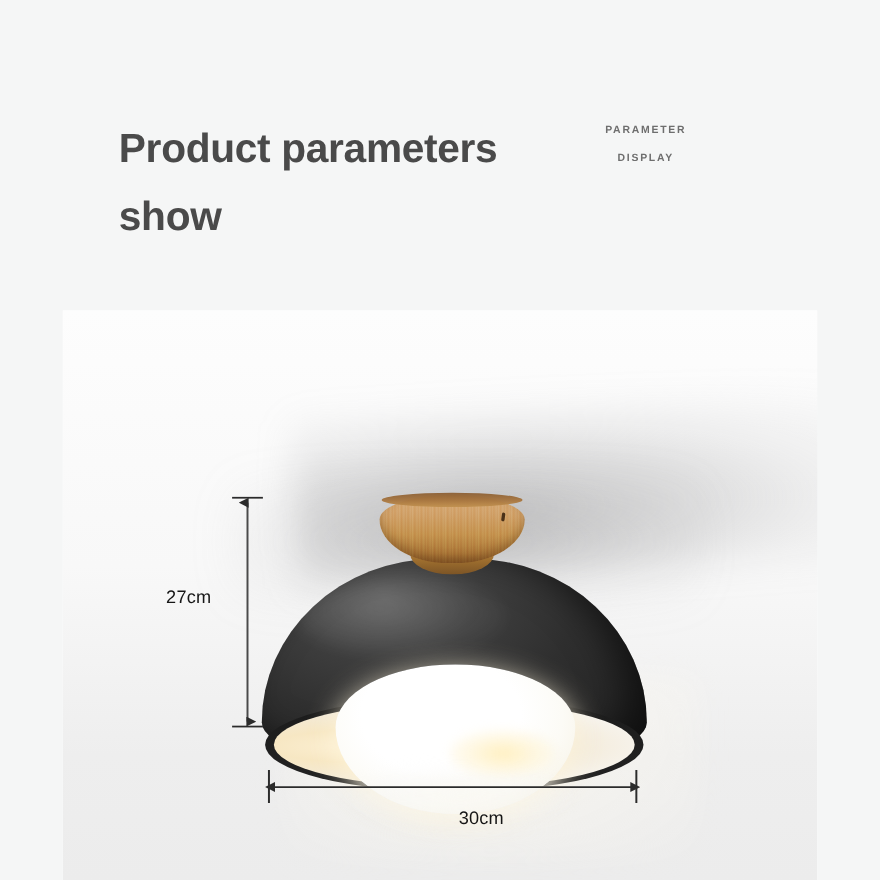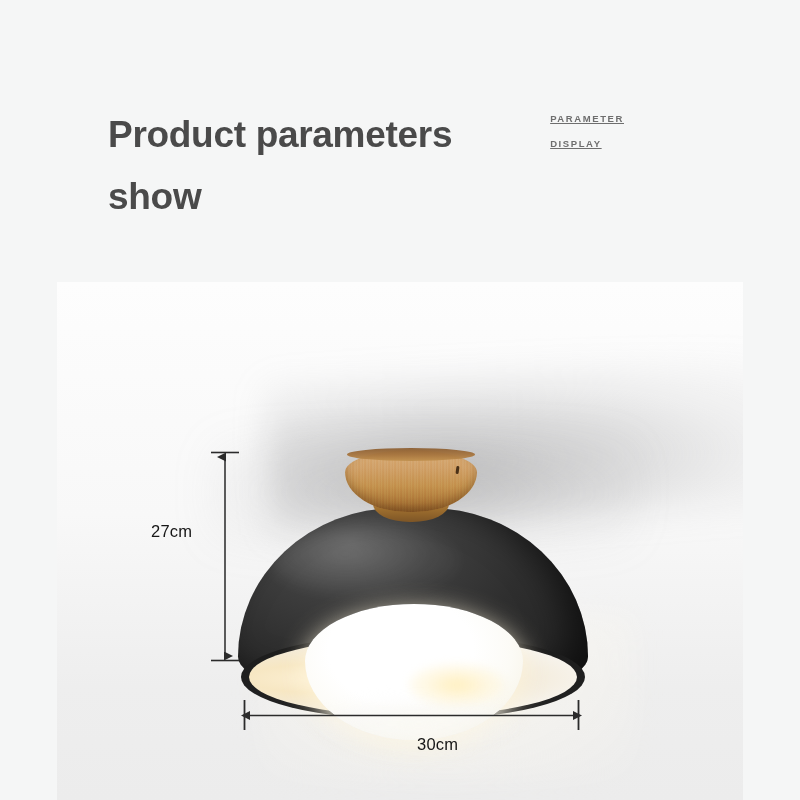"PARAMETER" .eyebrow { text-align: left -> center; text-decoration: underline -> none }
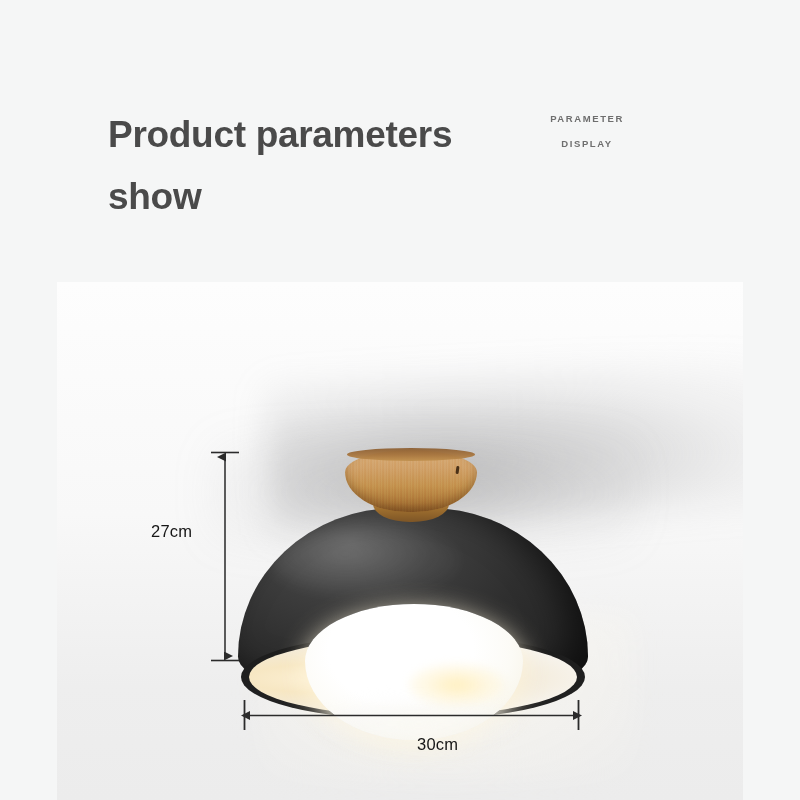"27cm" .dim-h-label { top: 522px -> 534px }
